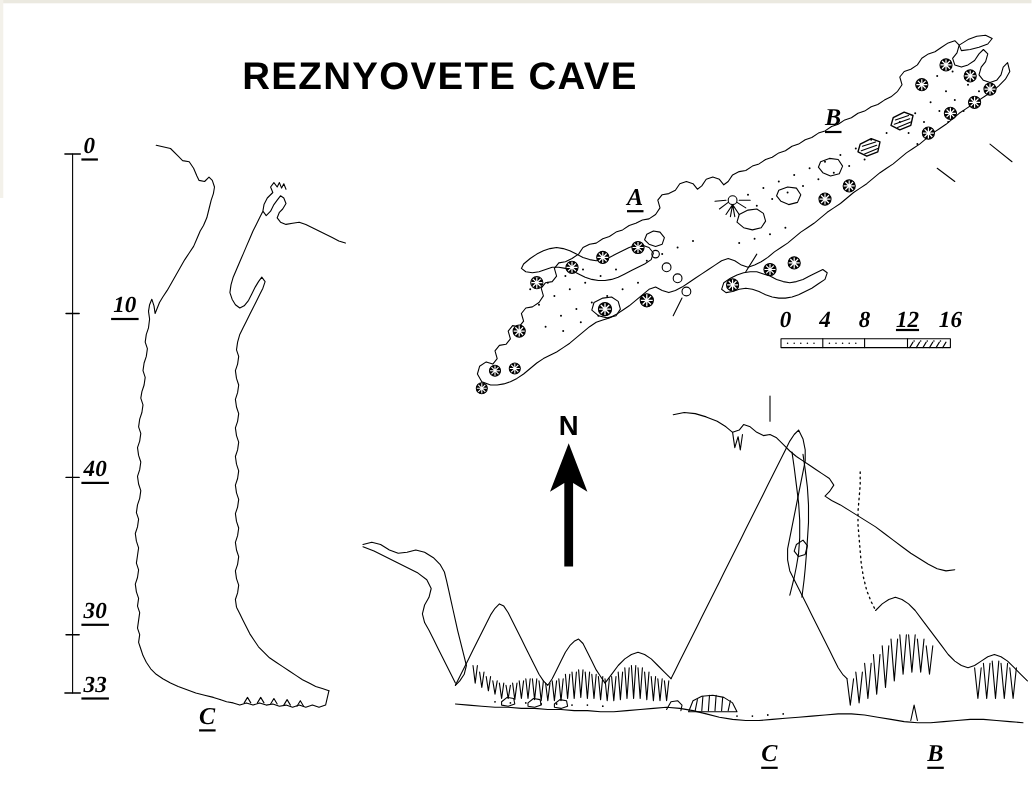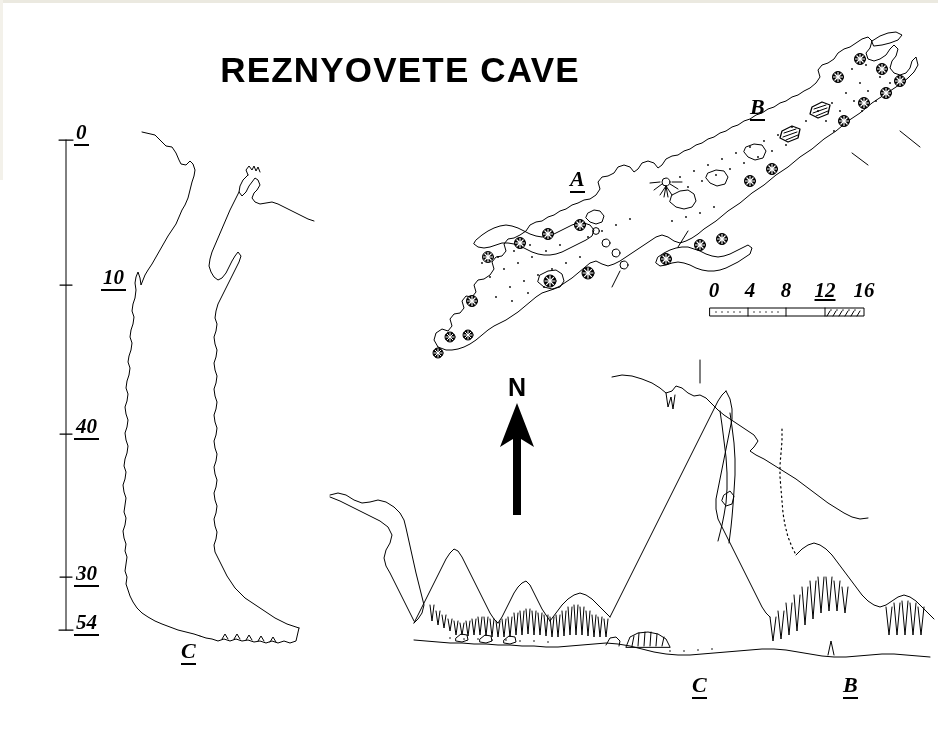"30" div.depth-tick-label { top: 447px -> 429px }
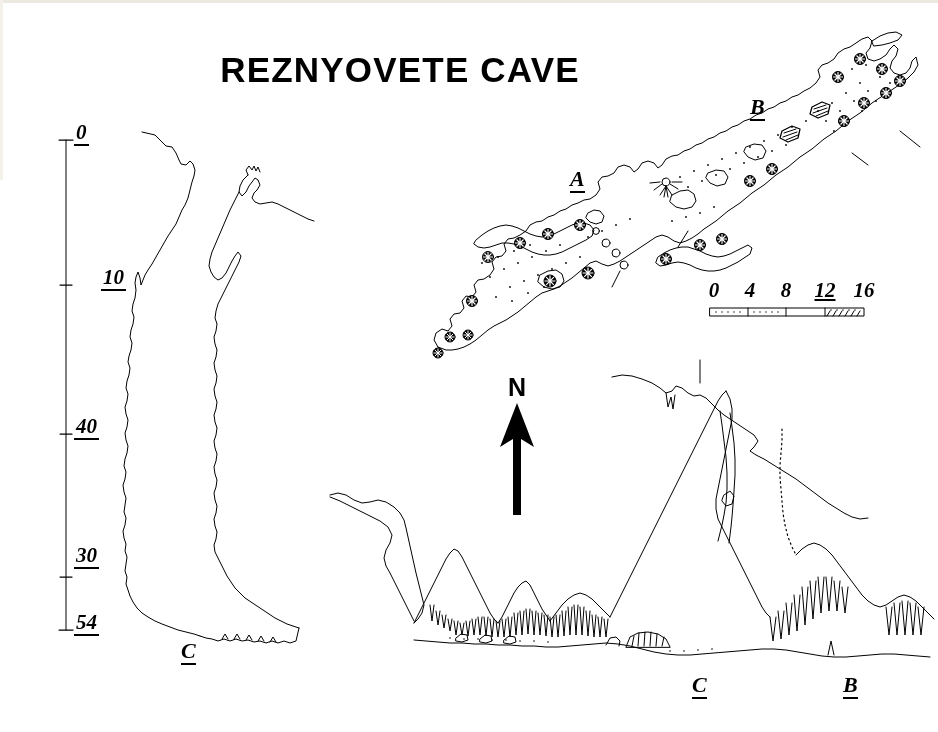"54" div.depth-tick-label { text: 54 -> 33 }
